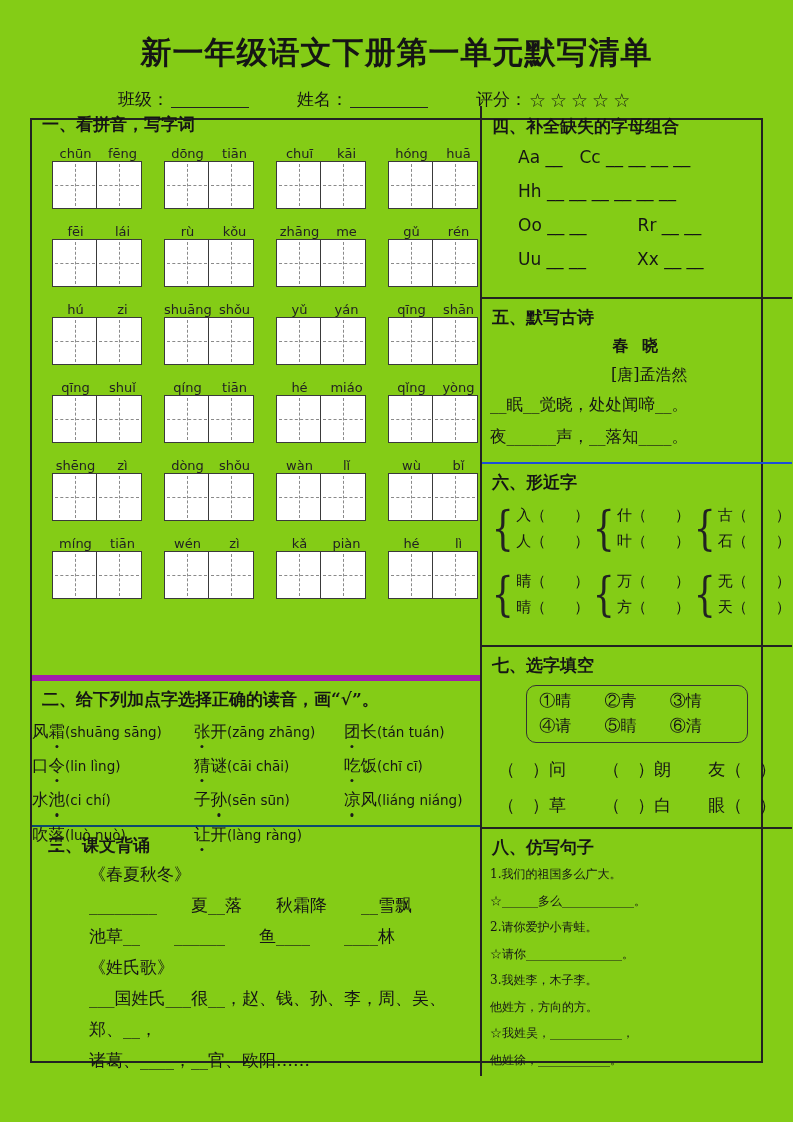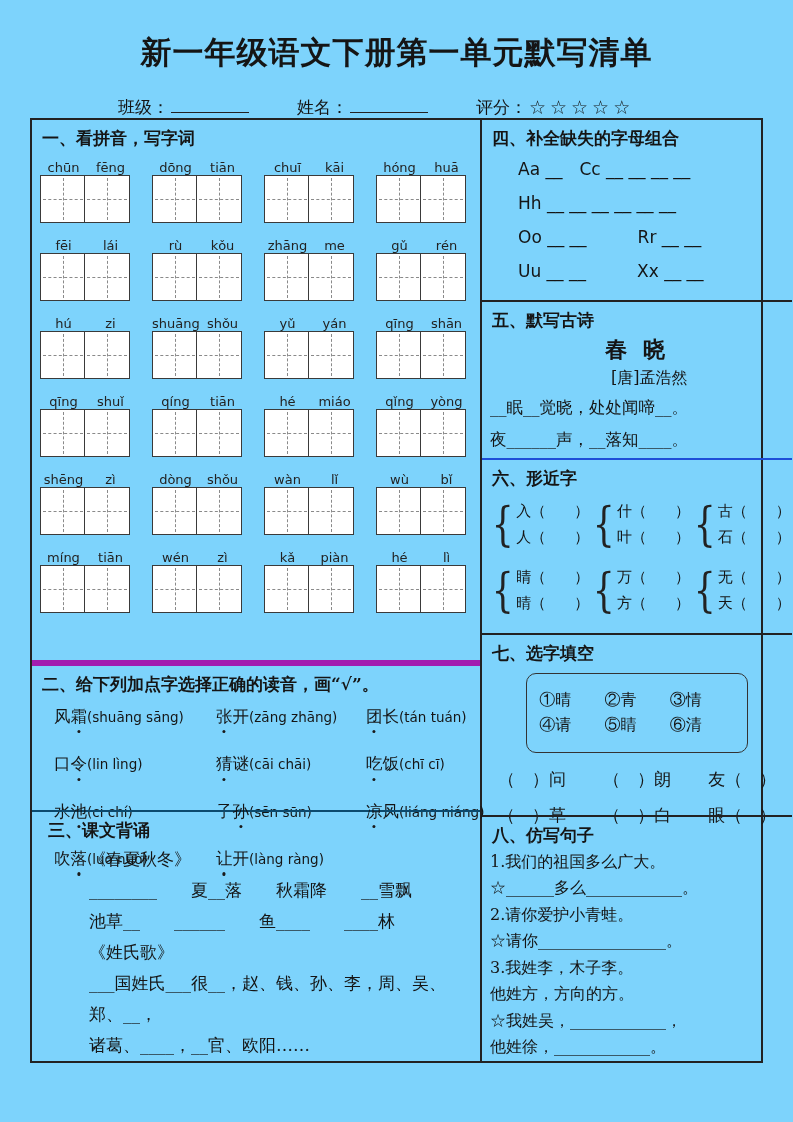"新一年级语文下册第一单元默写清单" .page { background: #7dd3fc -> #84cc16 }
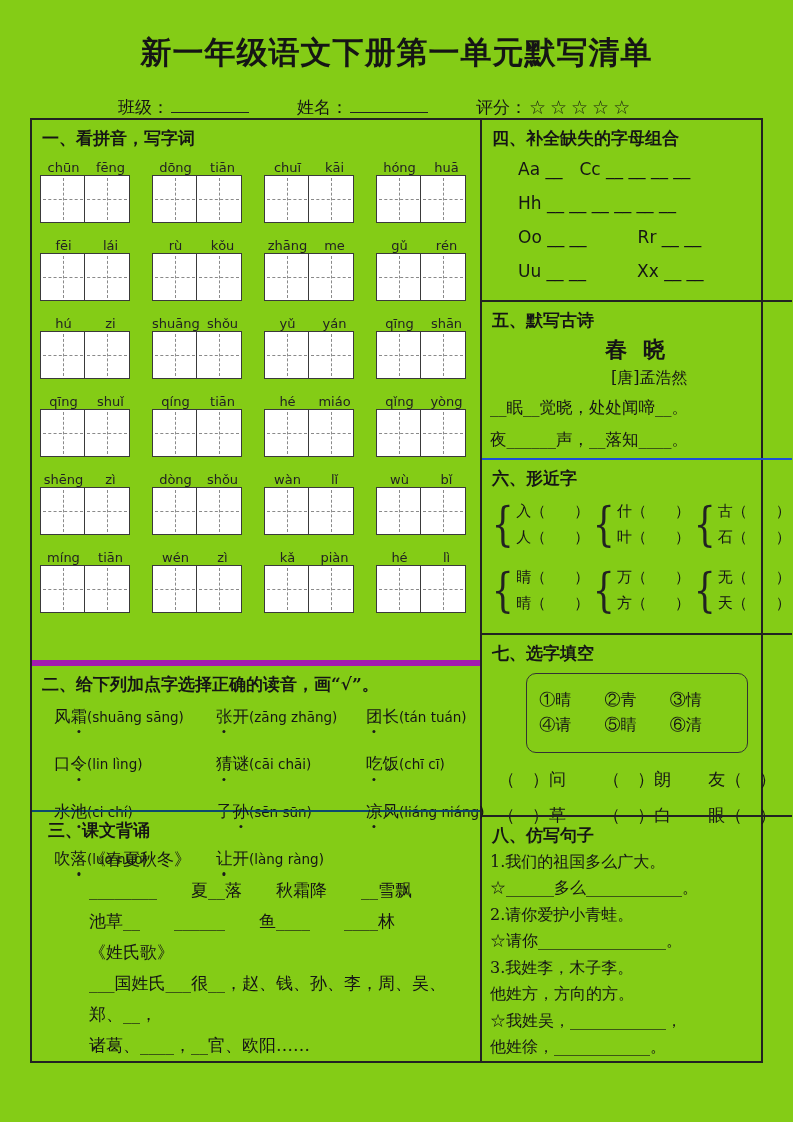"班级：" .meta-item { align-items: flex-start -> center; margin-top: 8px -> none }
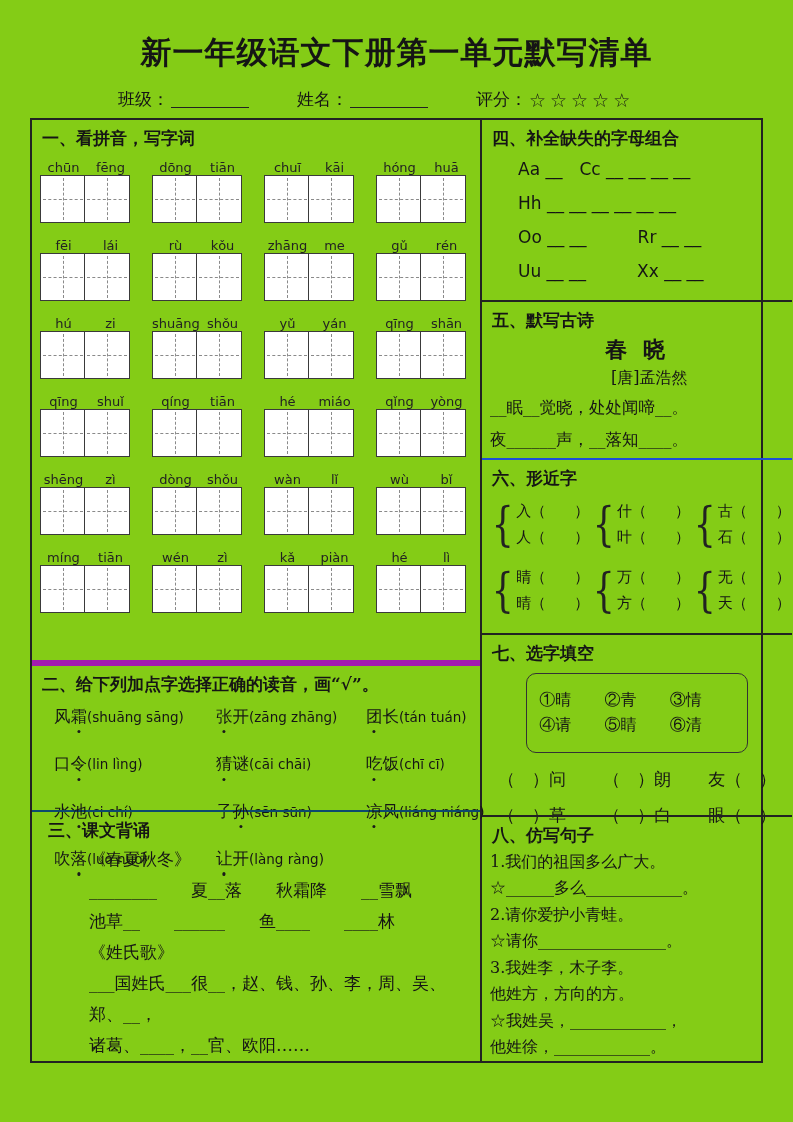"一、看拼音，写字词" .sheet { align-items: none -> center }
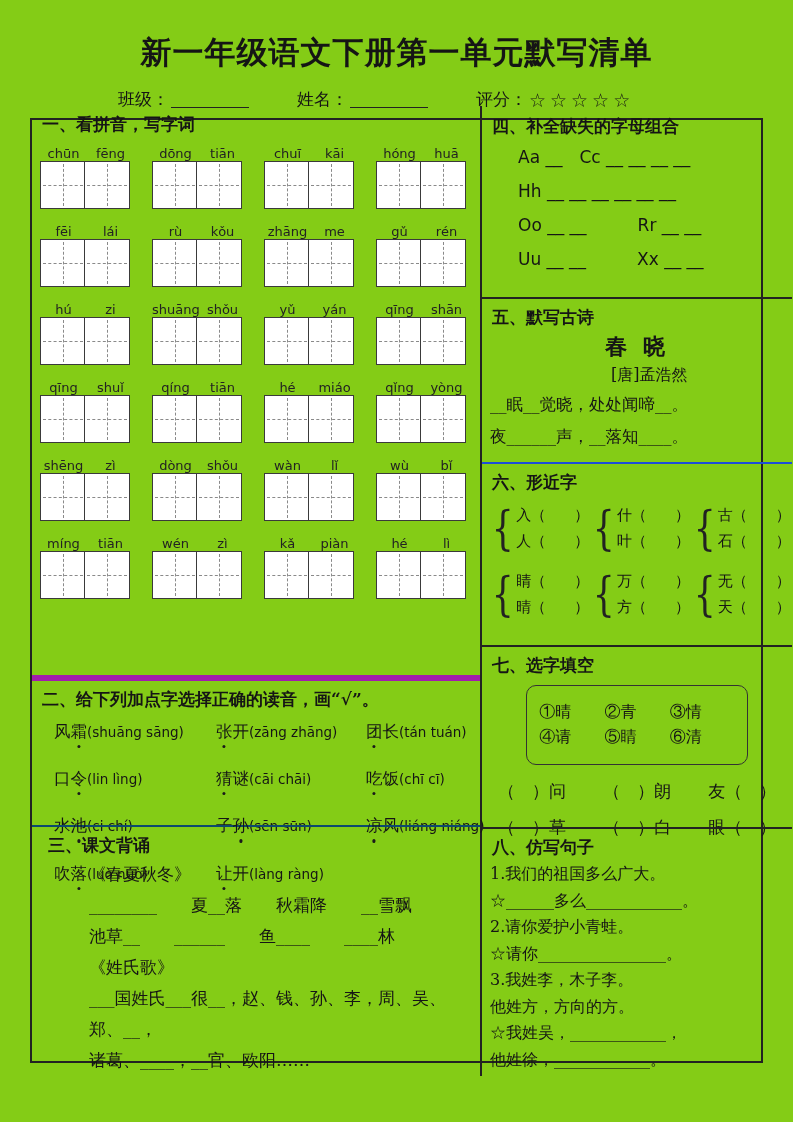"chūn" .s1-words { margin-left: none -> 12px }
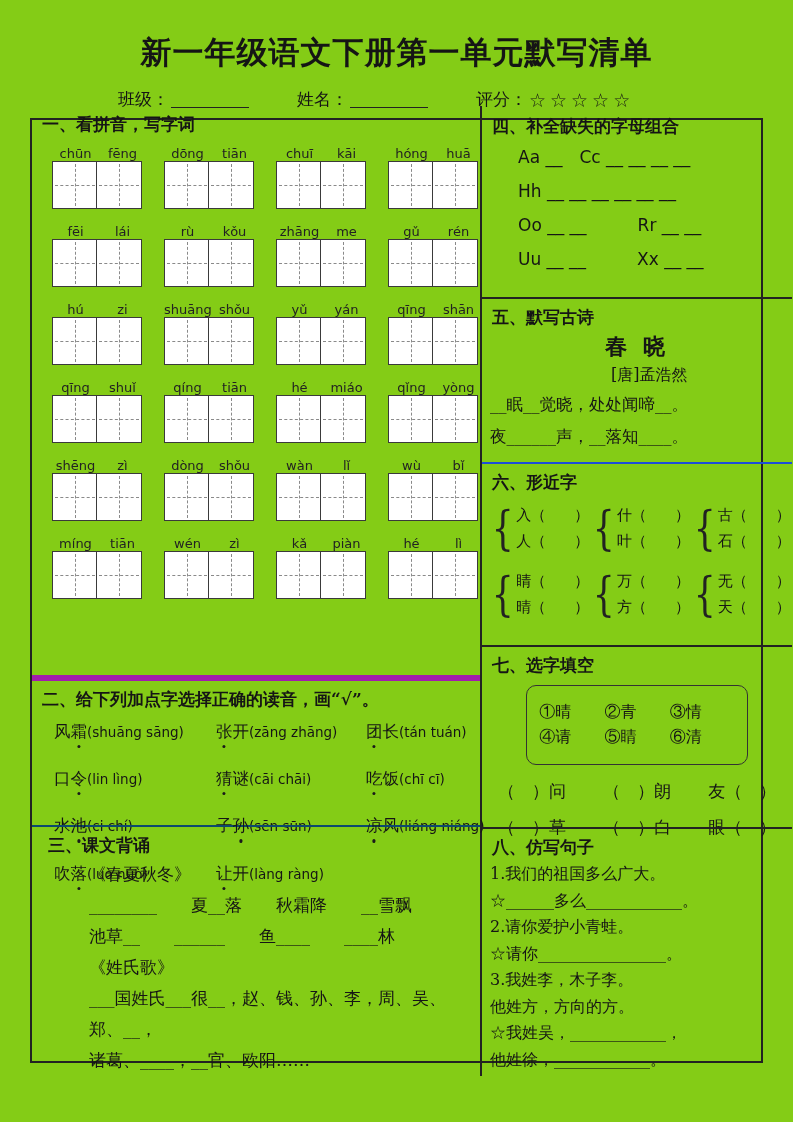"春 晓" .poem-title { font-size: 22px -> 16px }
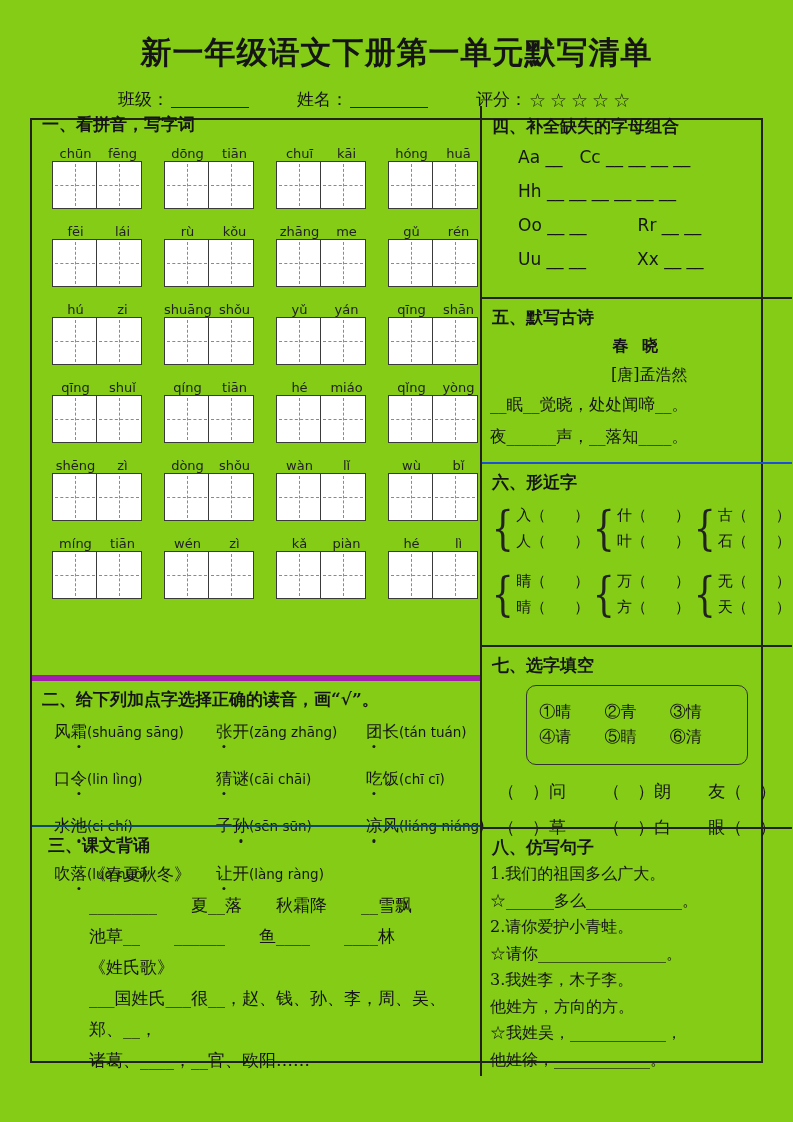"①晴" .opt-box { padding: 16px 12px -> 5px 12px }
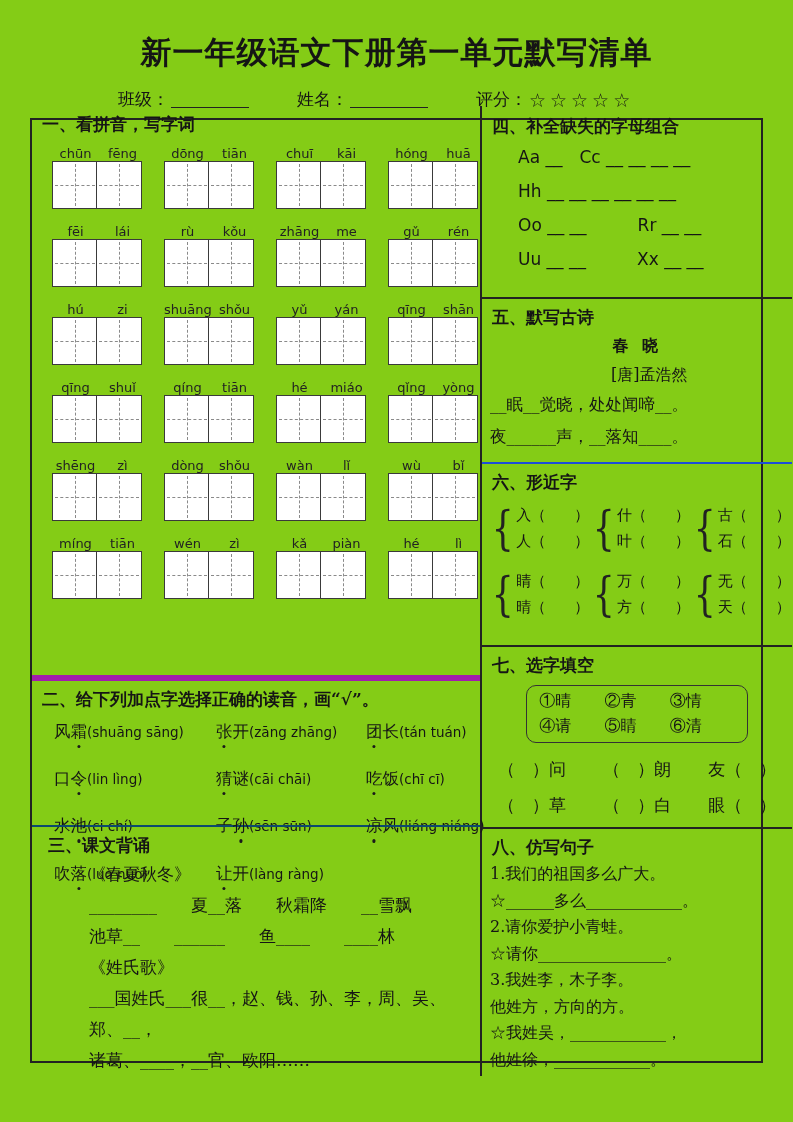"风霜(shuāng sāng)" .s2-grid { padding: 6px 6px 0 22px -> 6px 6px 0 0; row-gap: 21px -> 8px }
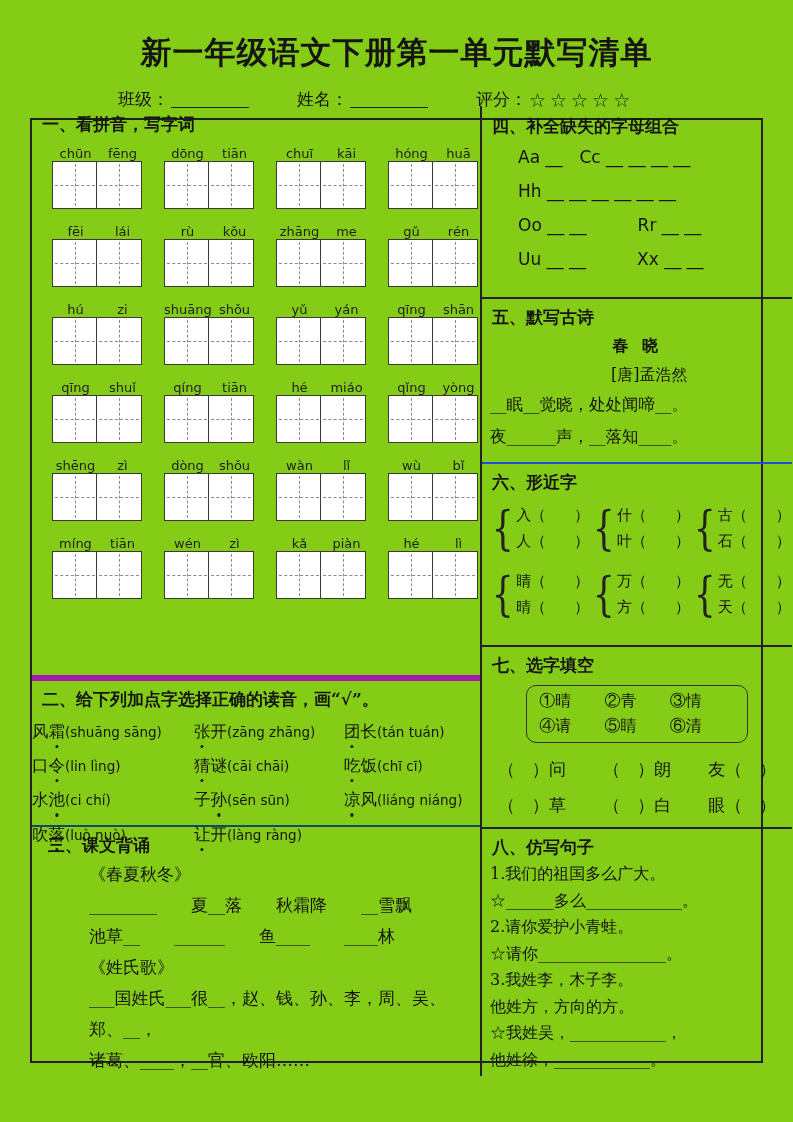"1.我们的祖国多么广大。" .s8 .line { font-size: 16px -> 12px }
